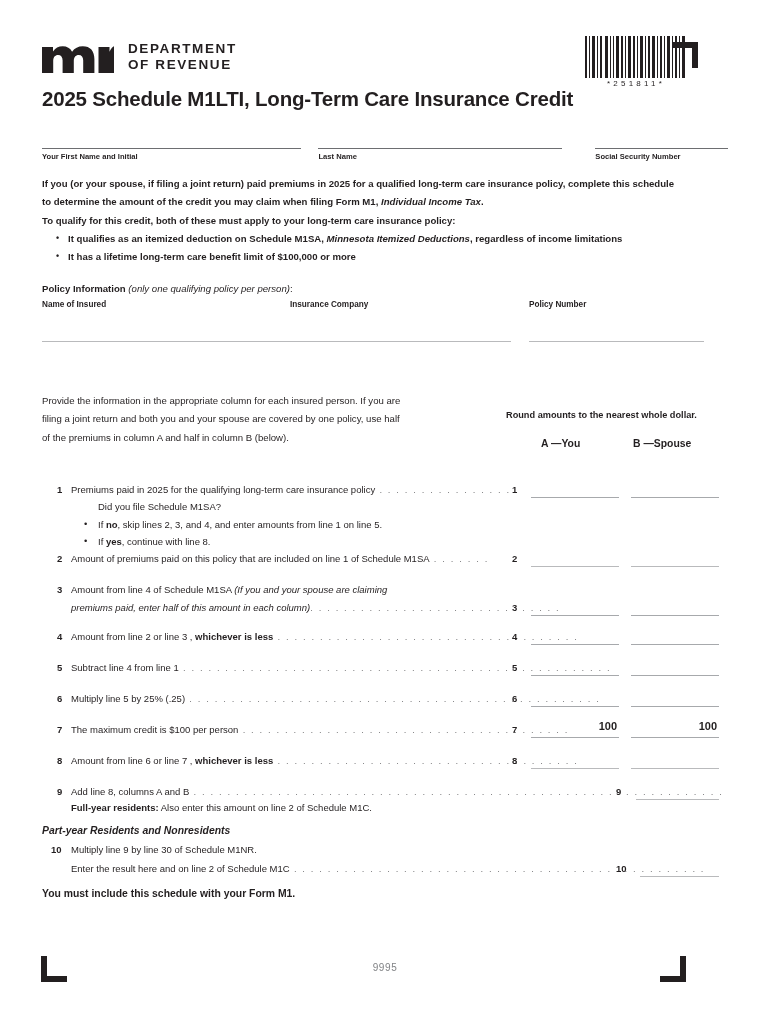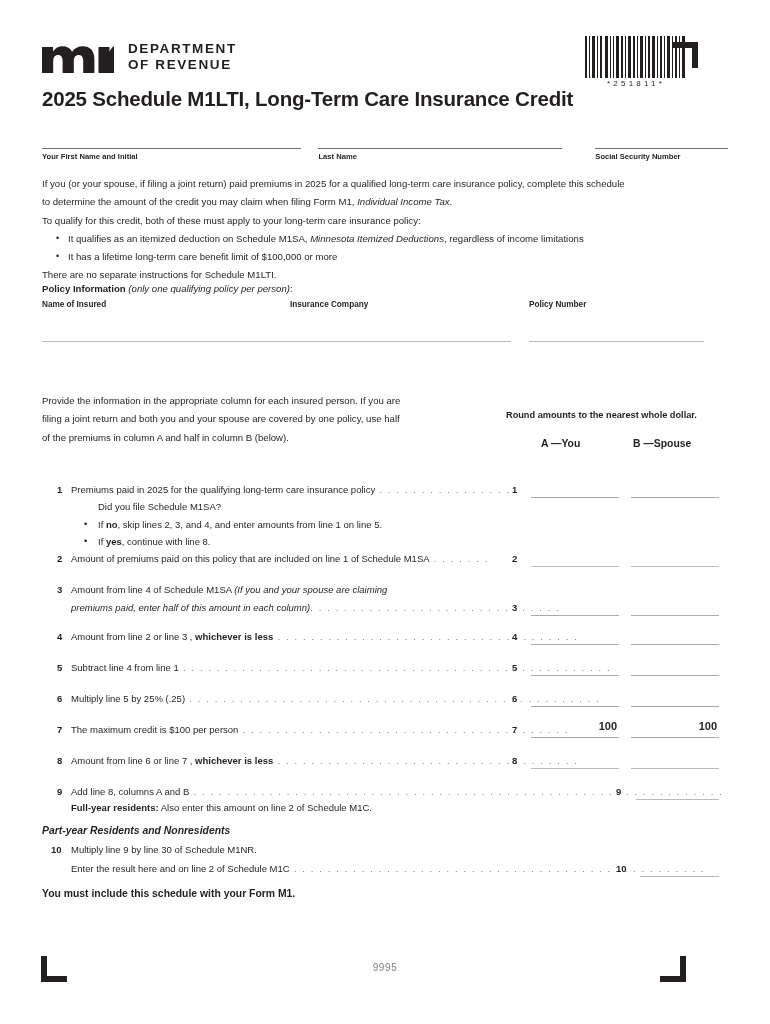"If you (or your spouse," .intro { font-weight: none -> bold }
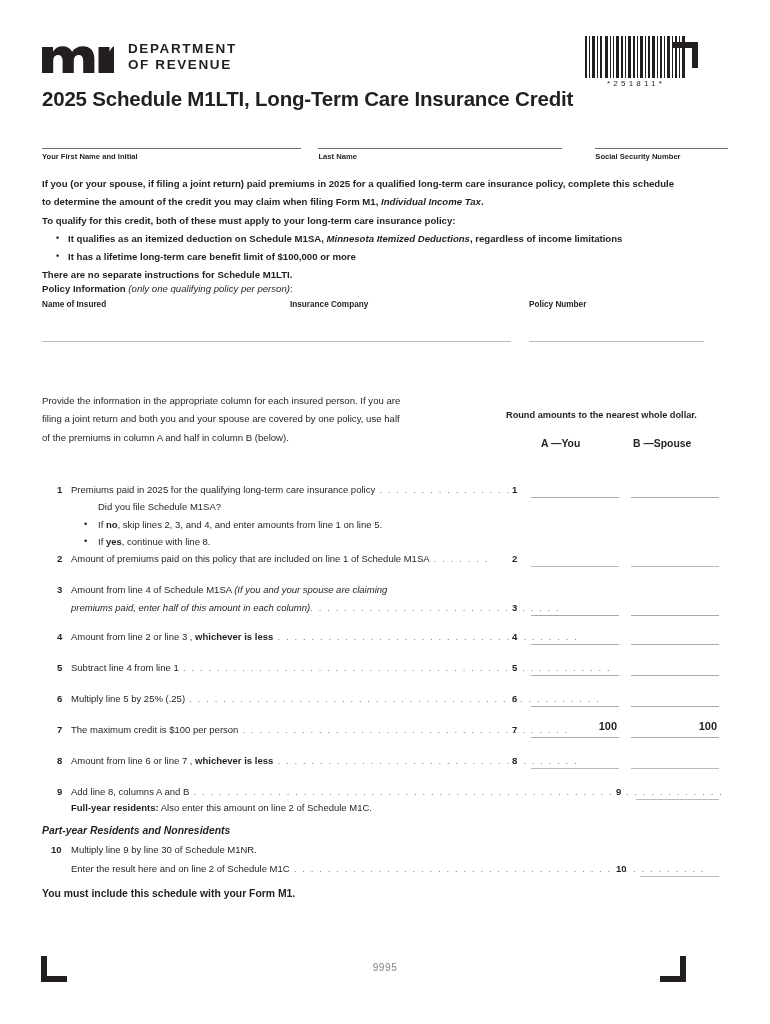"There are no separate instructions" p { html: <p>There are no separate instructions for Schedule M1LTI.</p> -> none }
